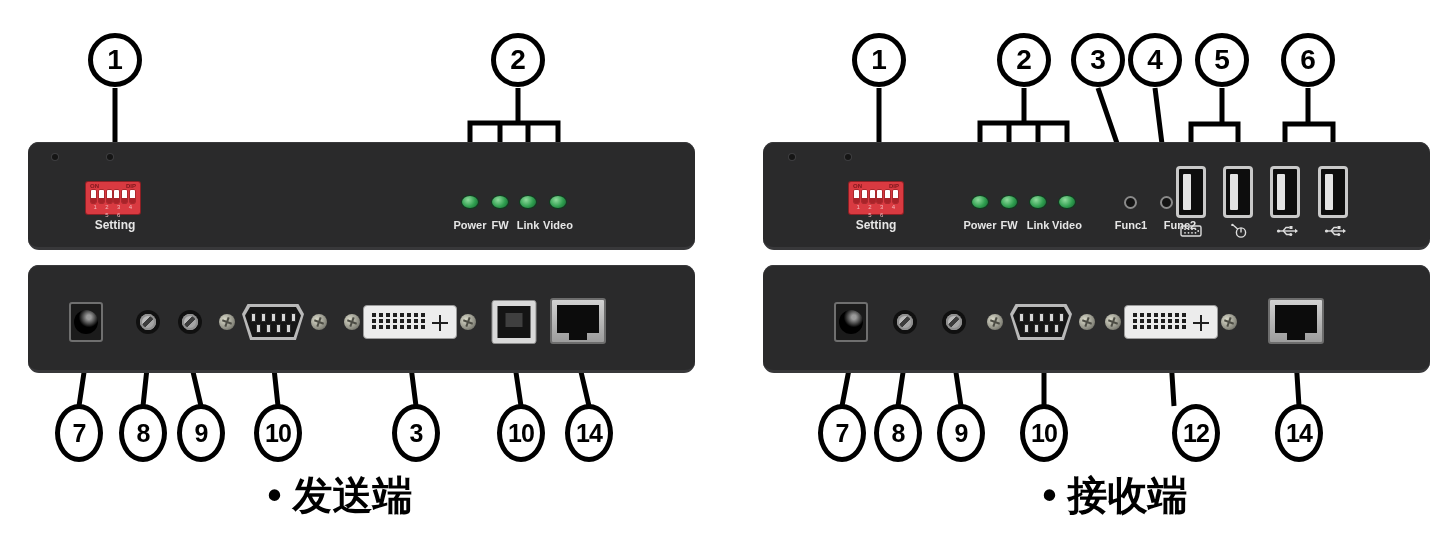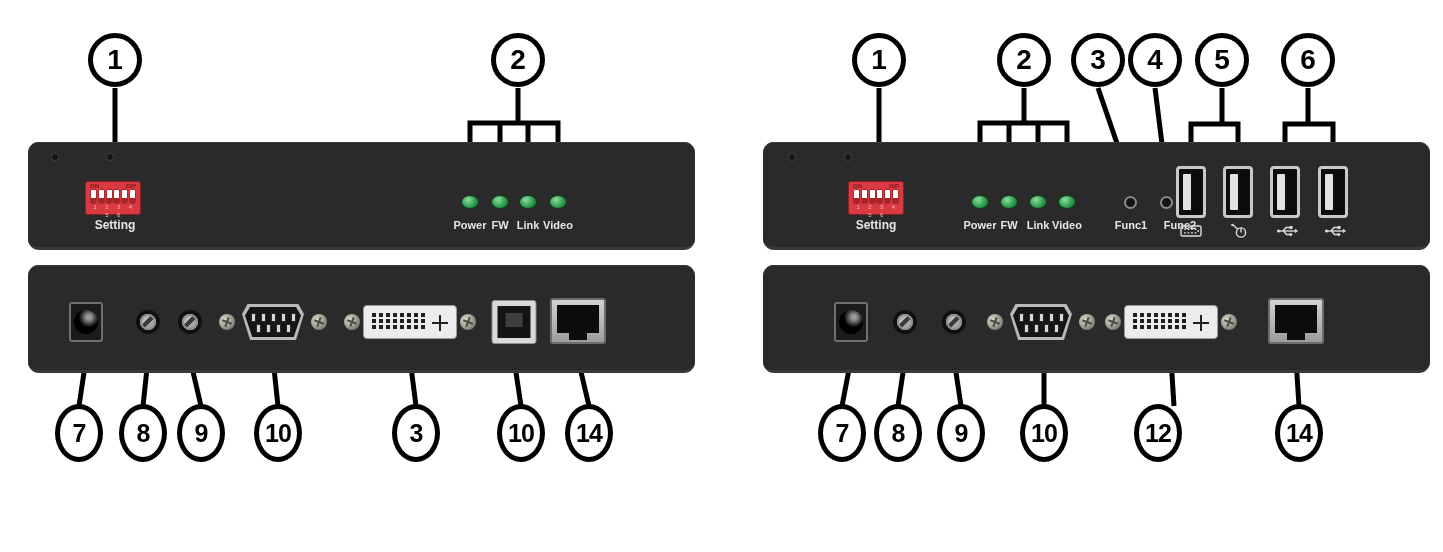"12" div.callout { left: 371px -> 409px }
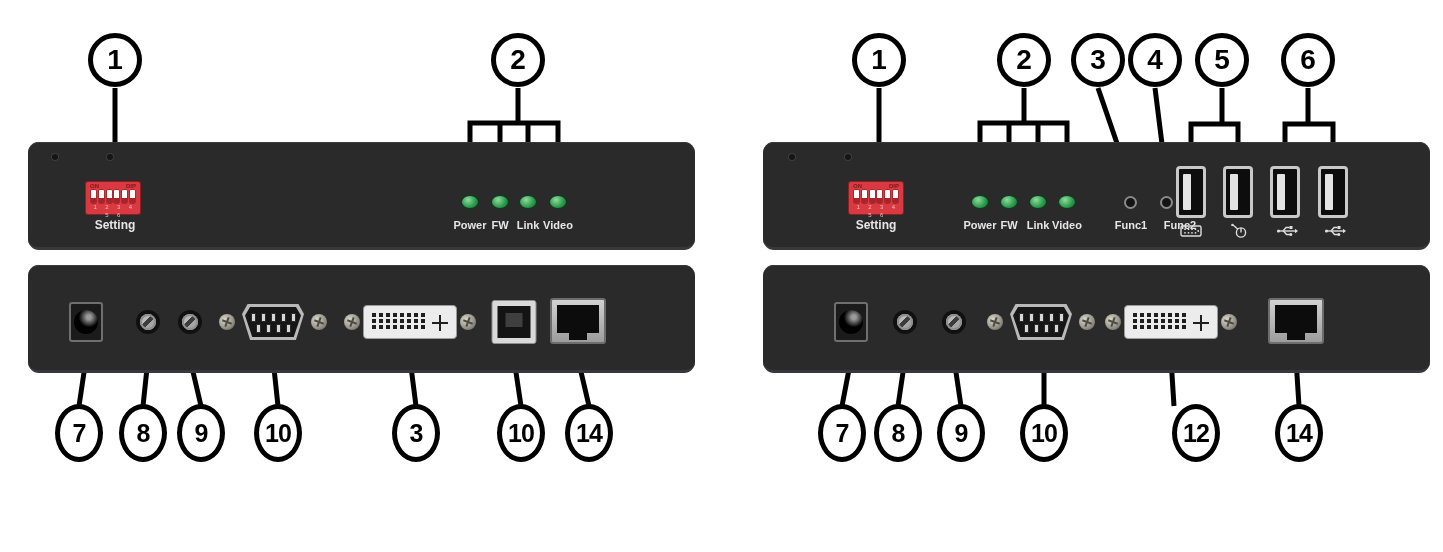"• 发送端" div.caption { html: none -> <div>• 发送端</div> }
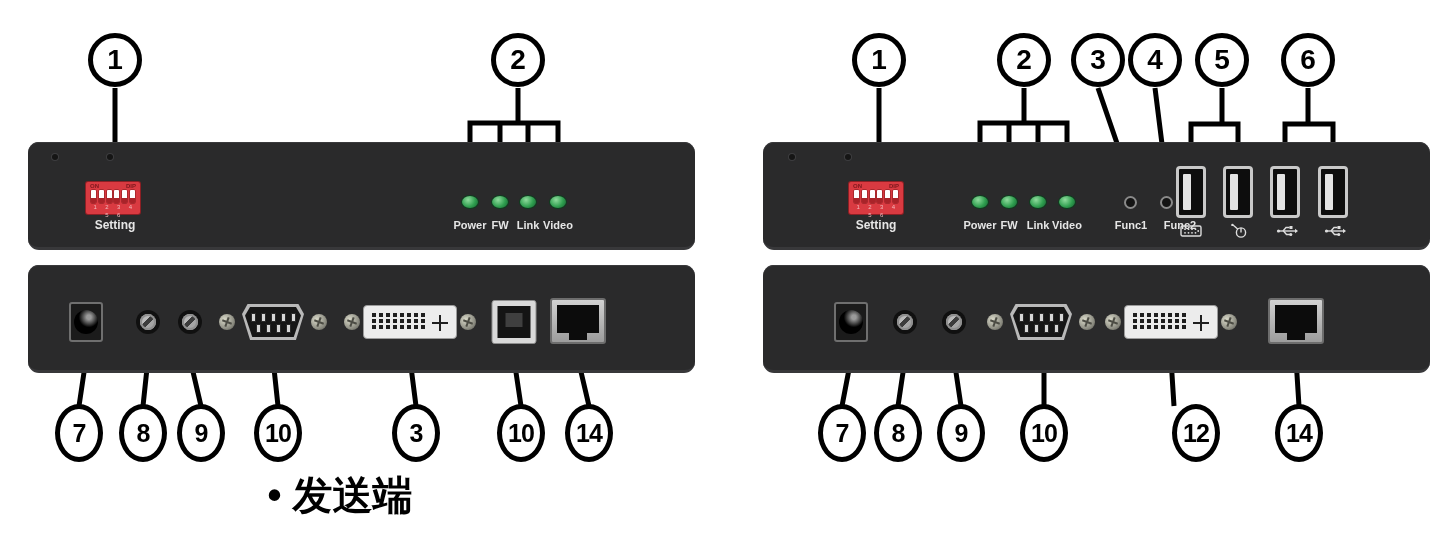"• 接收端" div.caption { html: none -> <div>• 接收端</div> }
